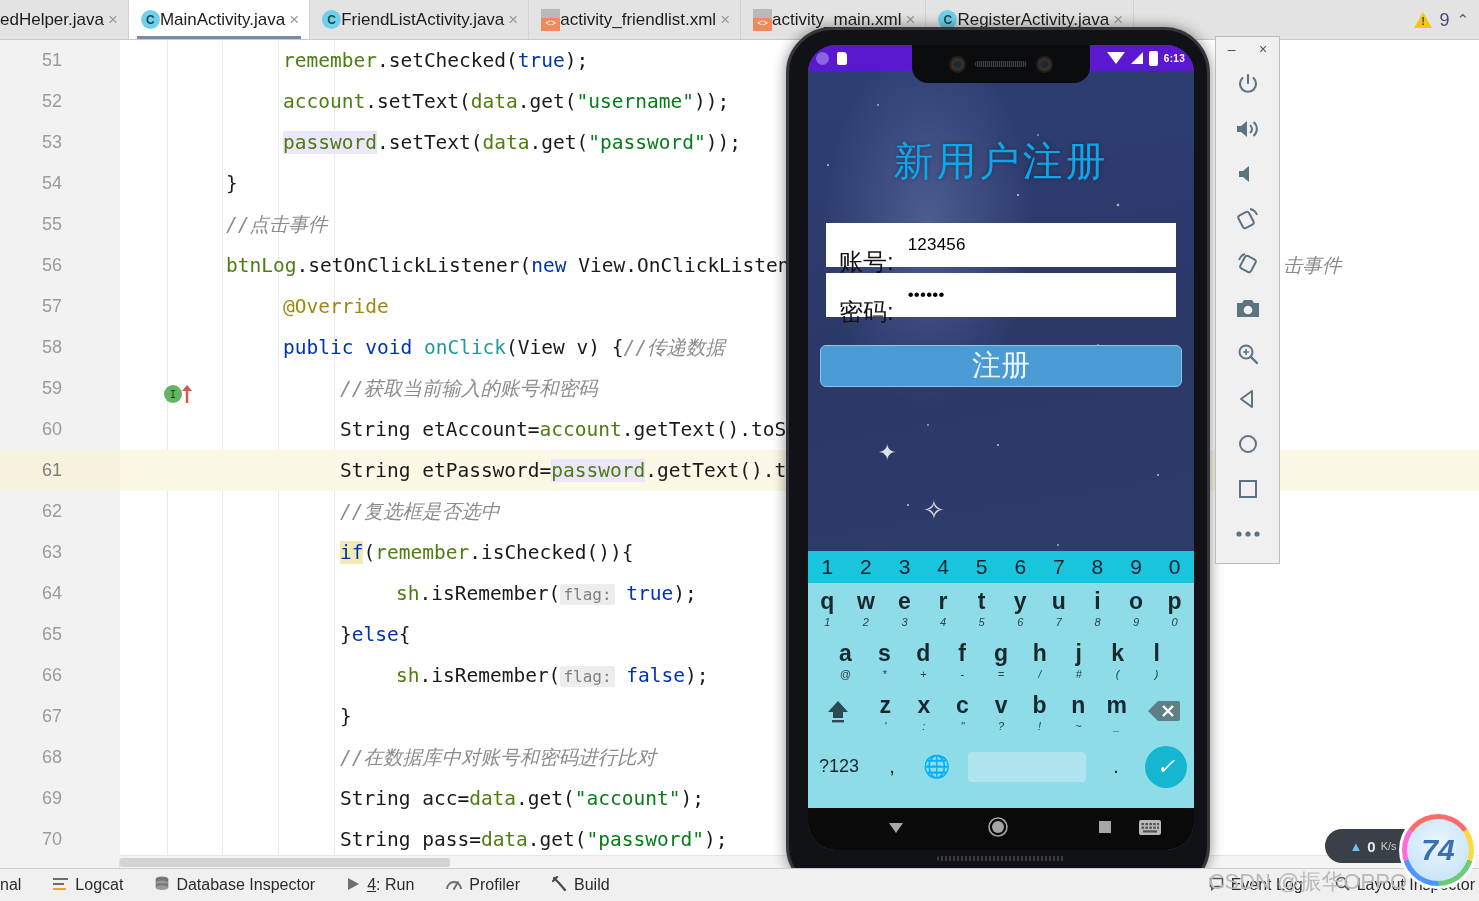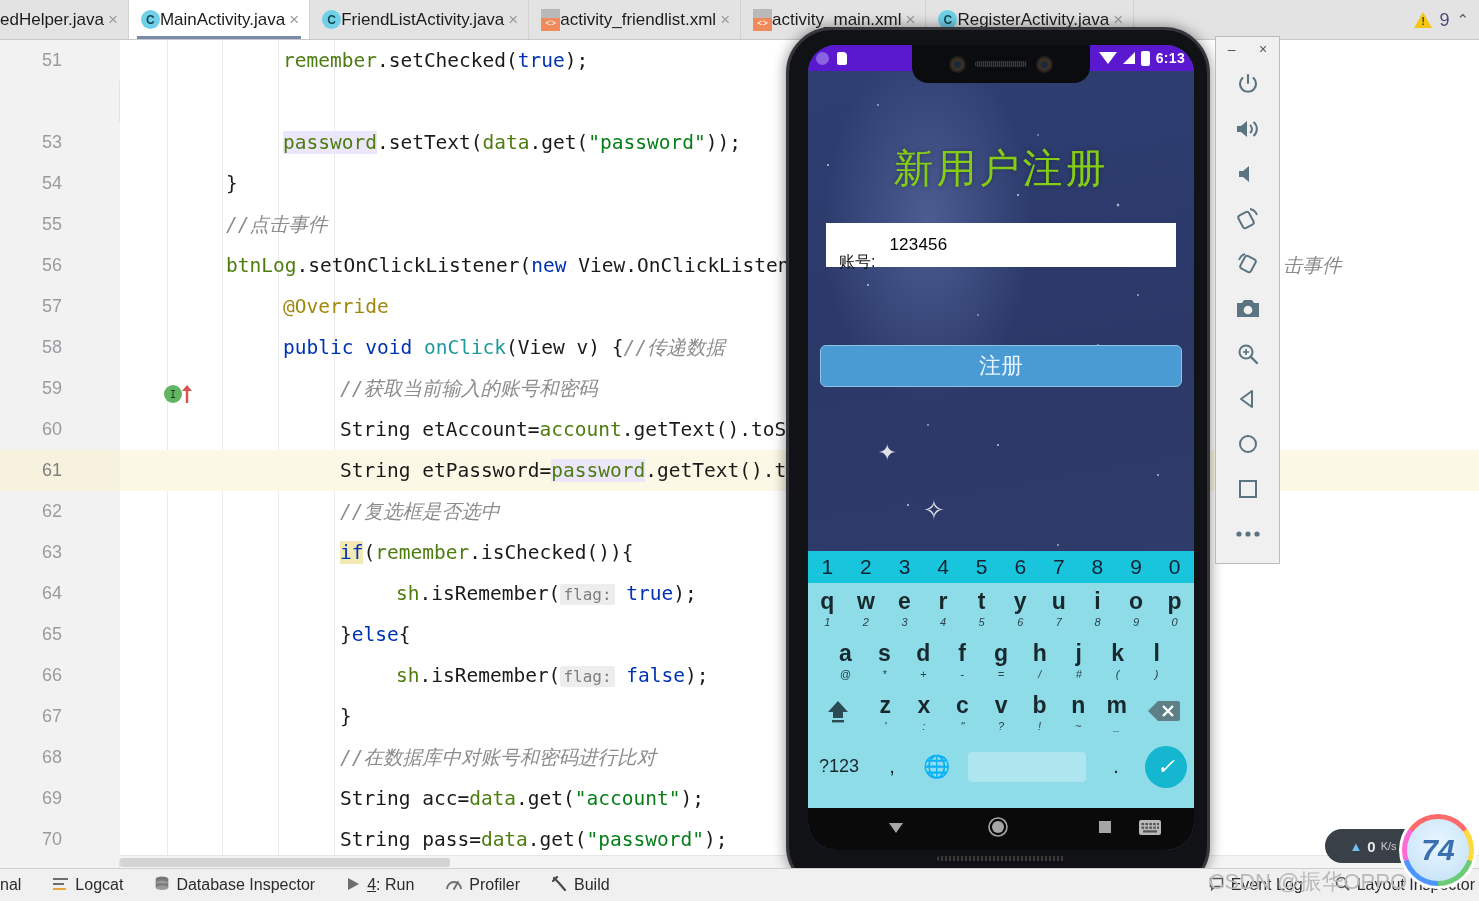"6:13" .clock { font-size: 14px -> 10px }
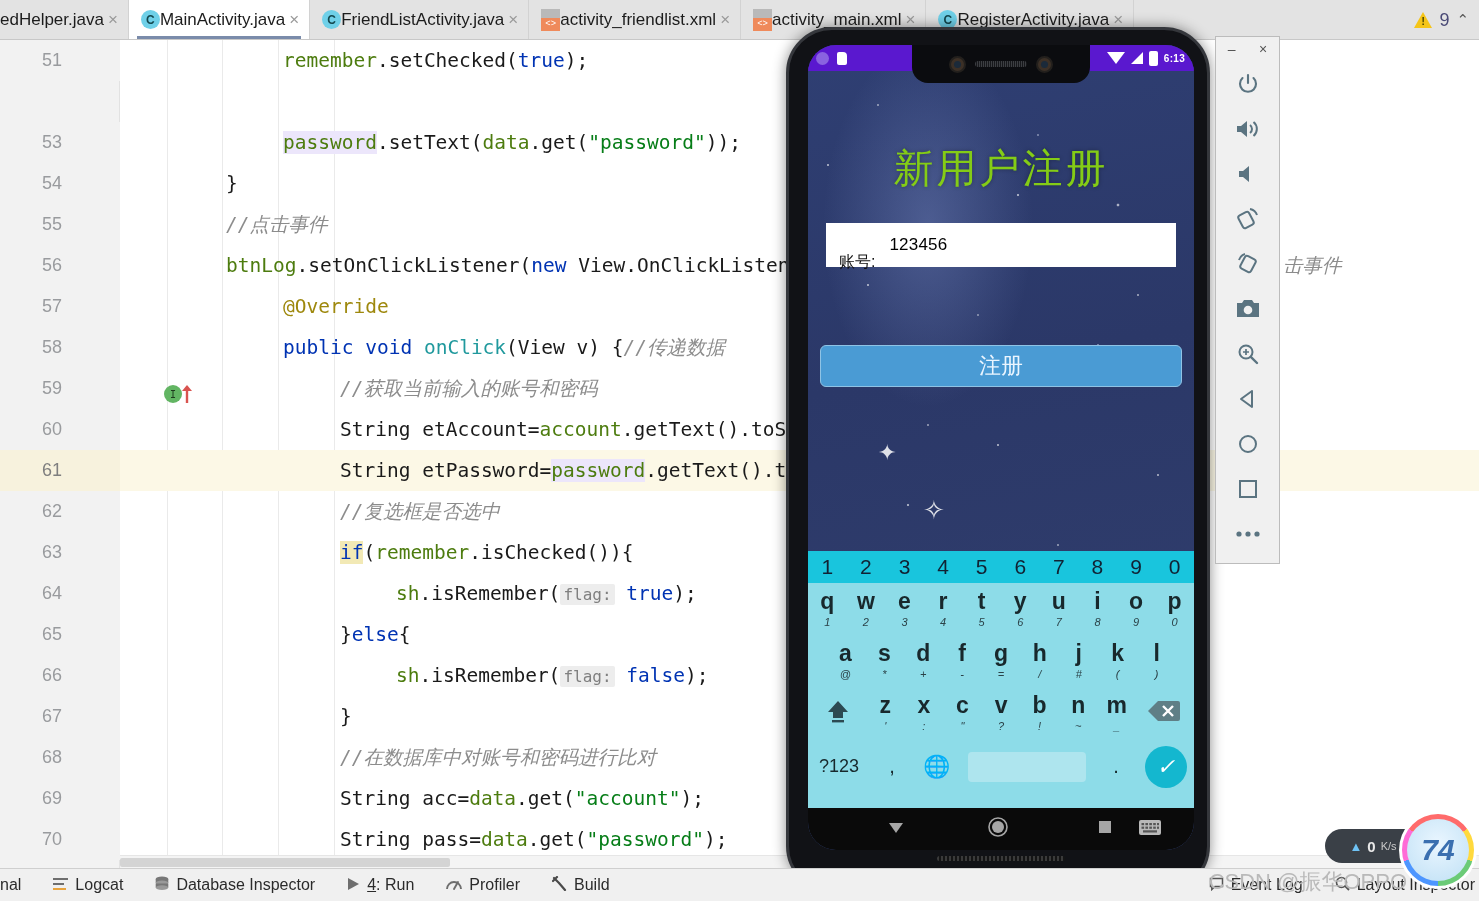"52" div.row { html: none -> <div> <div>52</div> <div><span></span><span>account</span>.setText(<span>data</span>.get(<span>"username"</span>));</div> </div> }
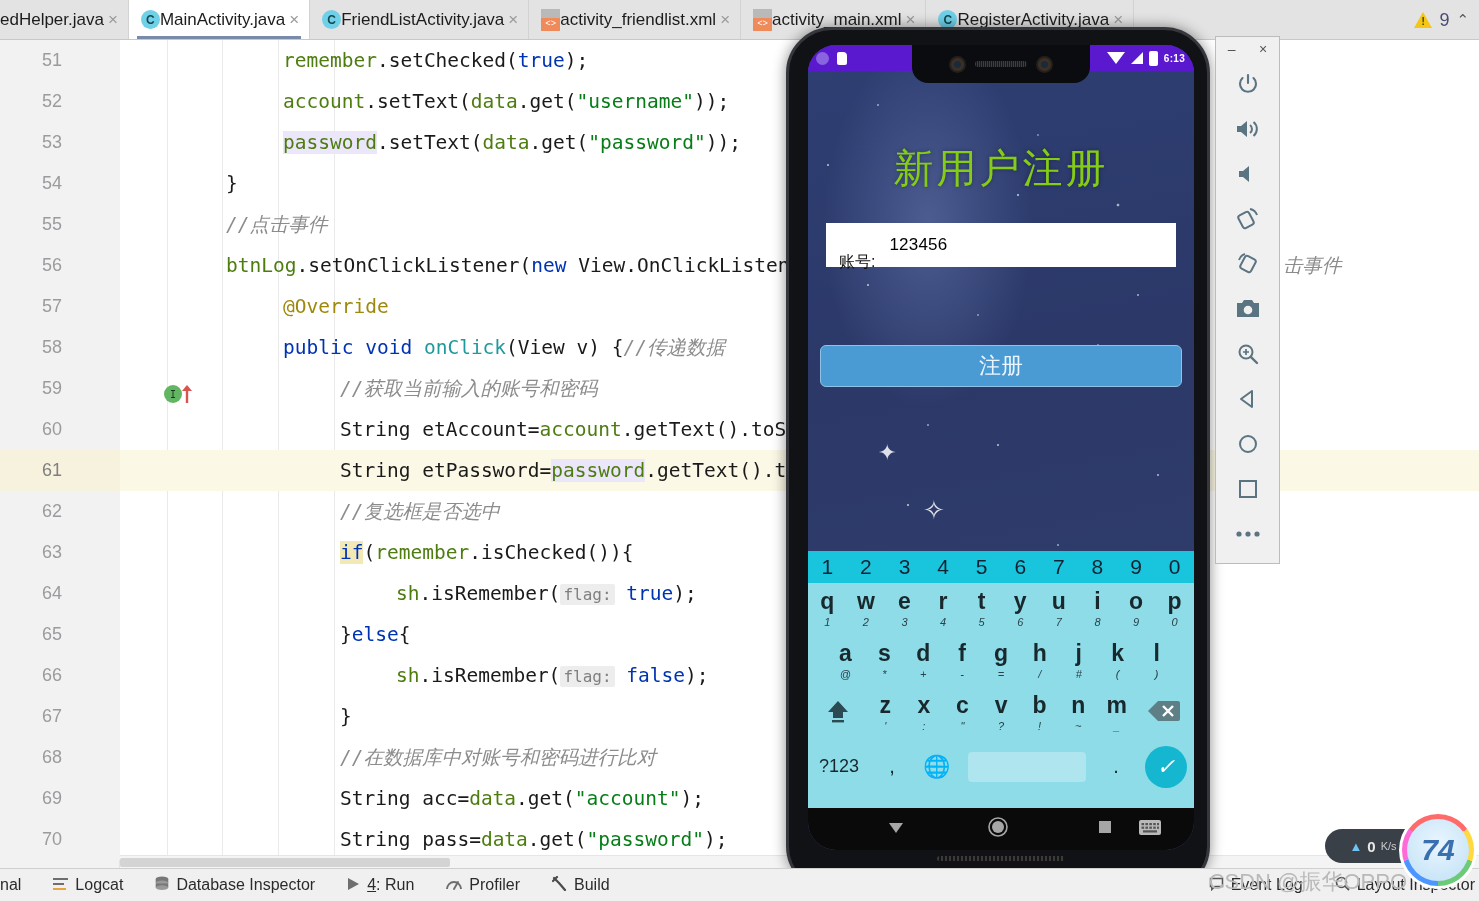"新用户注册" .apptitle { color: #84cc16 -> #0ea5e9; top: 96px -> 89px }
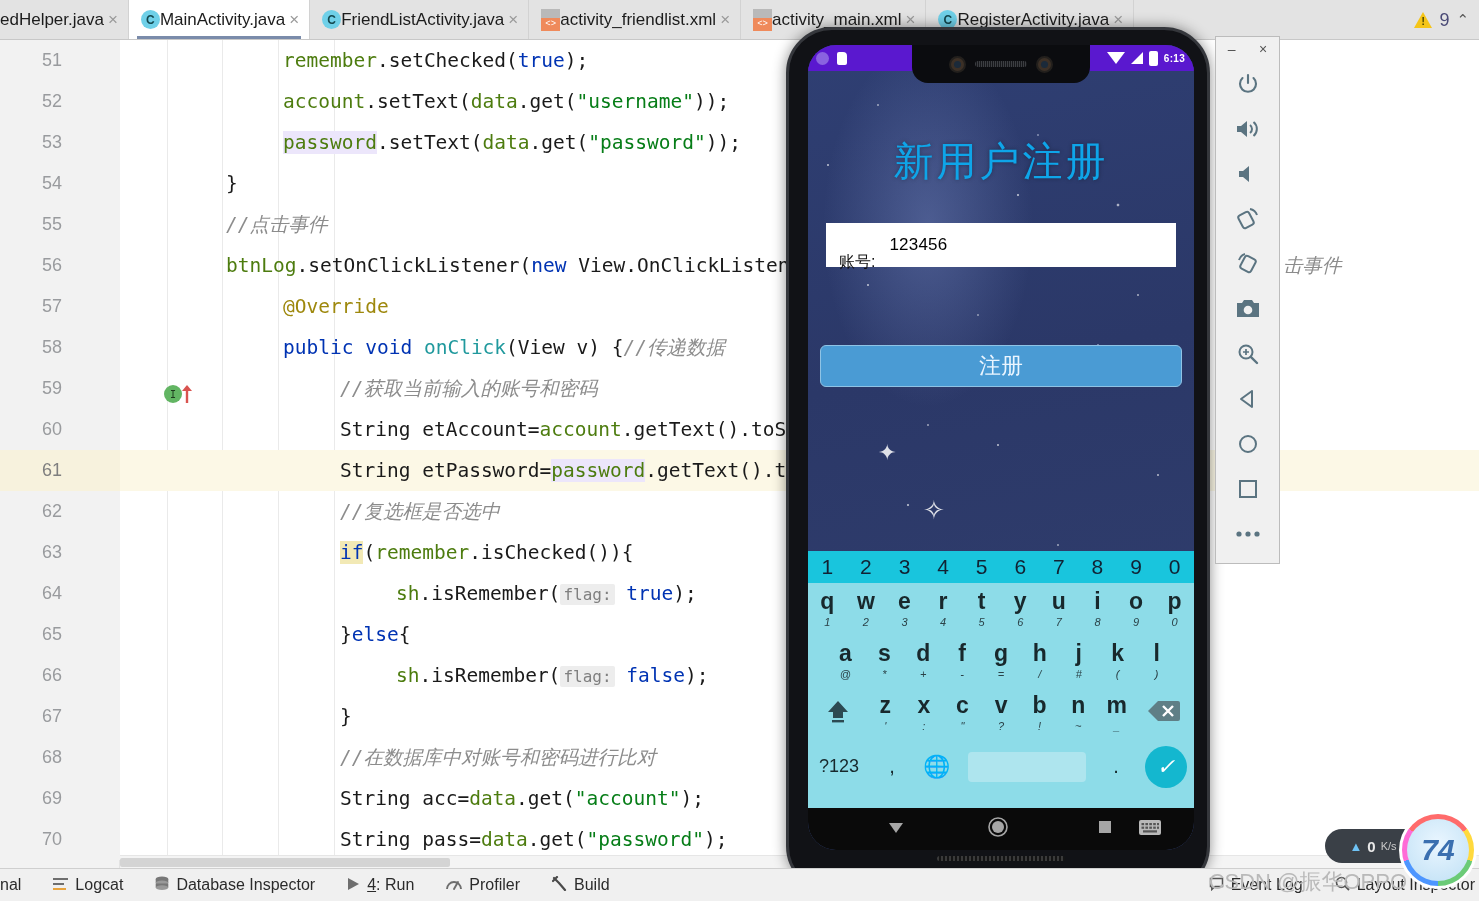"账号:" .field .lbl { font-size: 16px -> 24px }
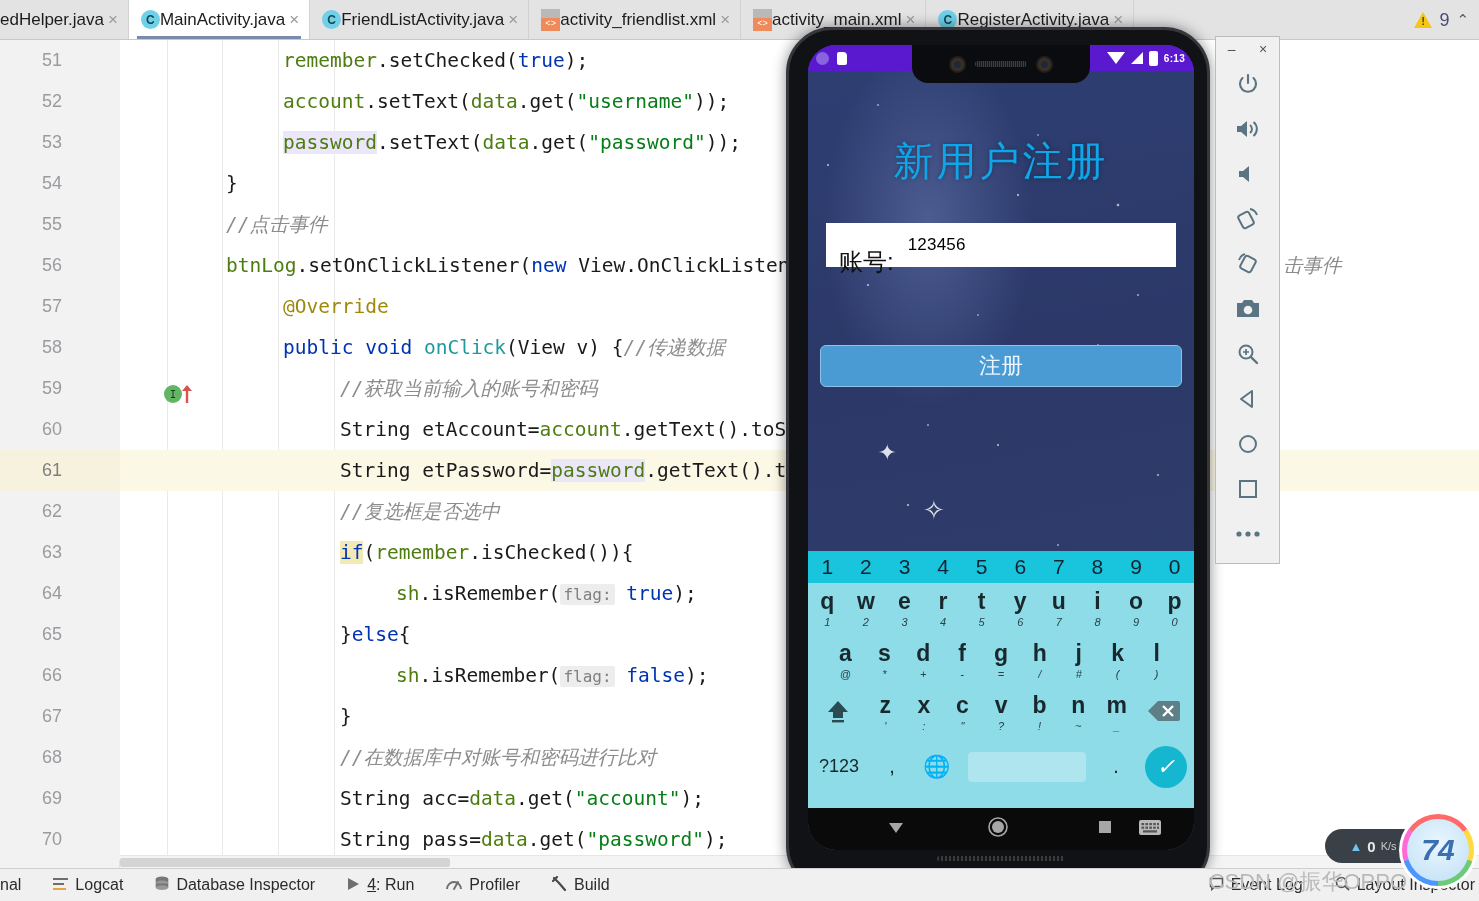"密码:" div.field { html: none -> <div> <span>密码:</span> <span>••••••</span> </div> }
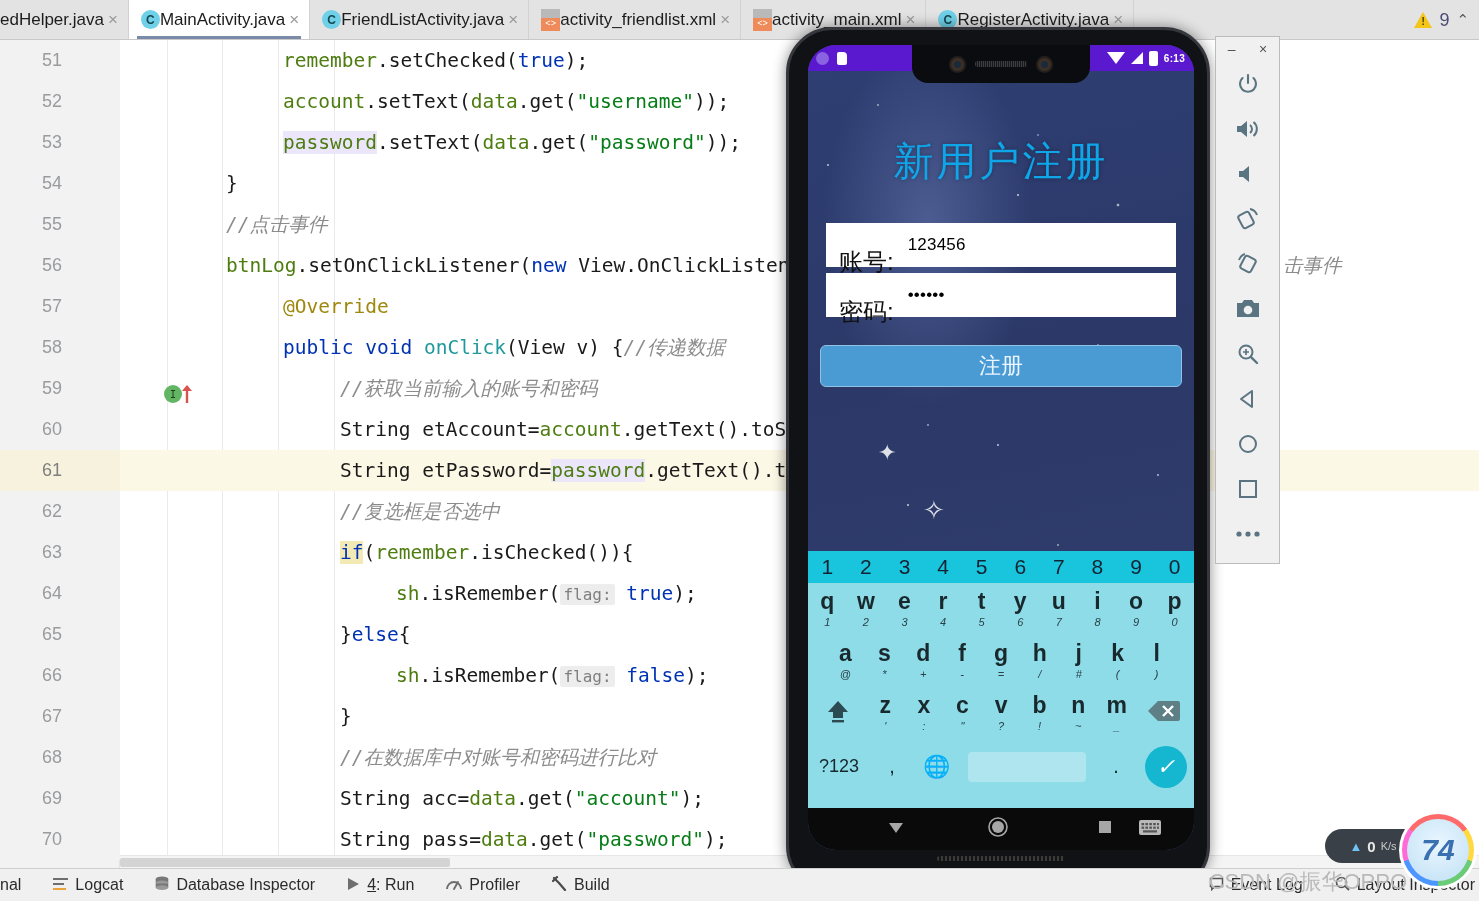"注册" .regbtn { font-size: 22px -> 29px }
